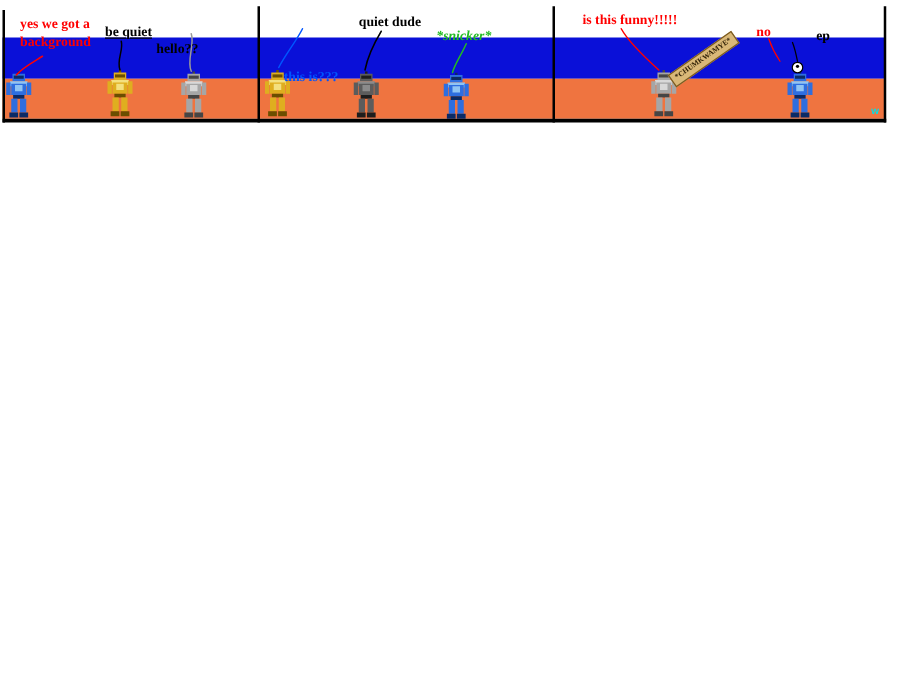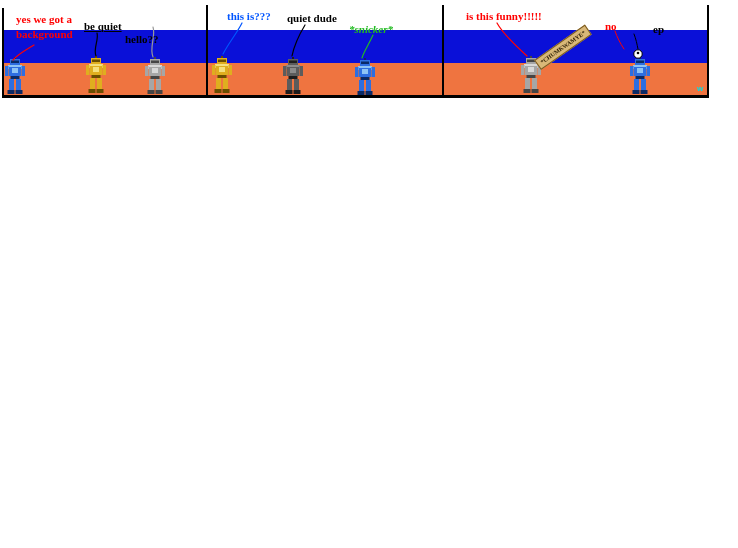"this is???" .t-blue { margin-top: none -> 46px }
